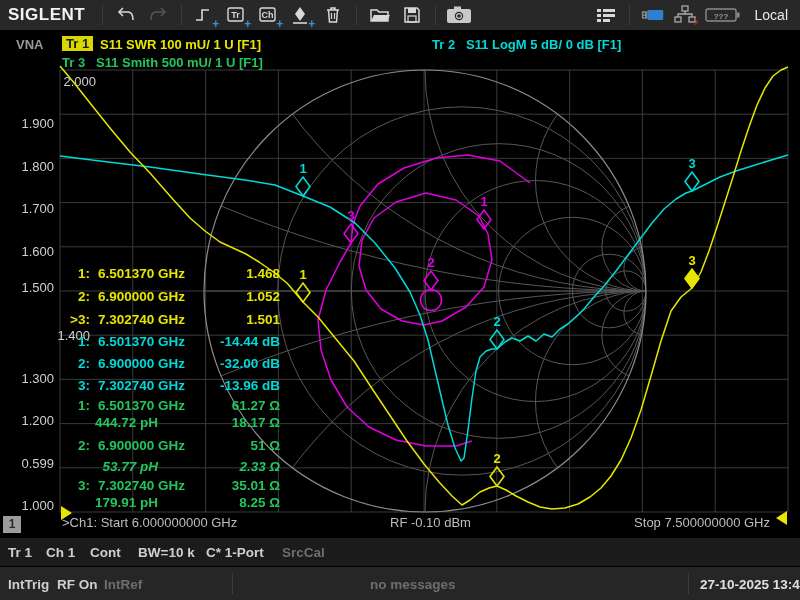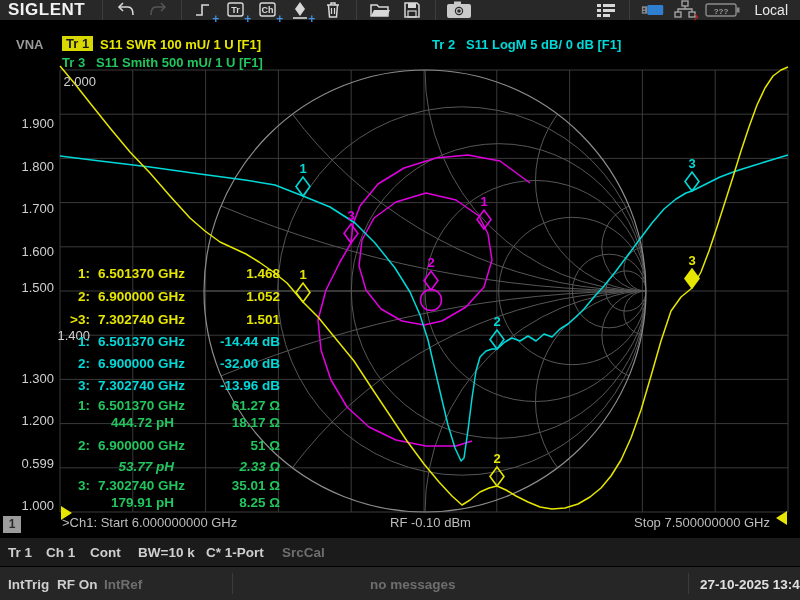"SIGLENT" #toolbar { height: 20px -> 30px }
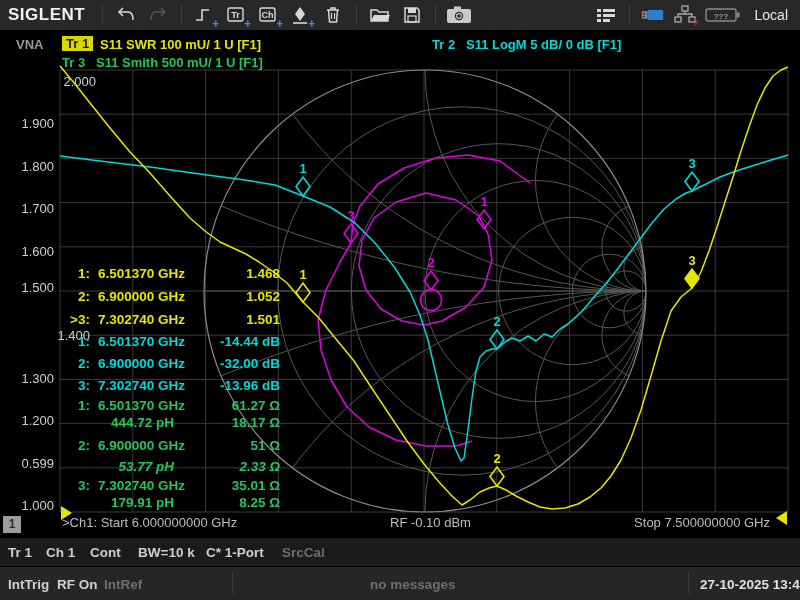"444.72 pH" .mrow .sub { width: 112px -> 96px }
